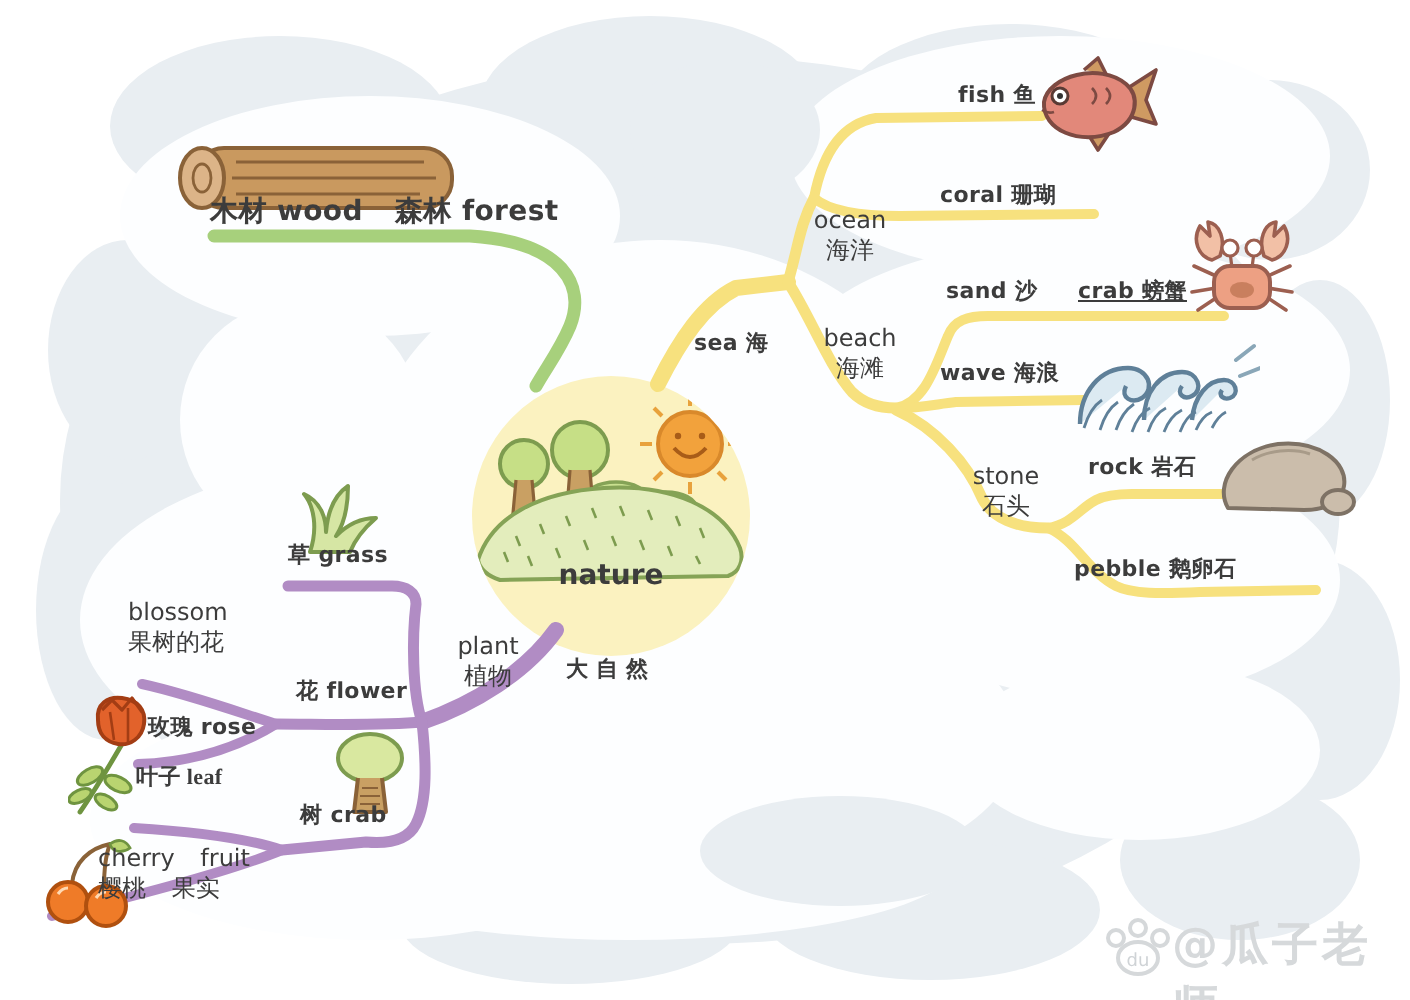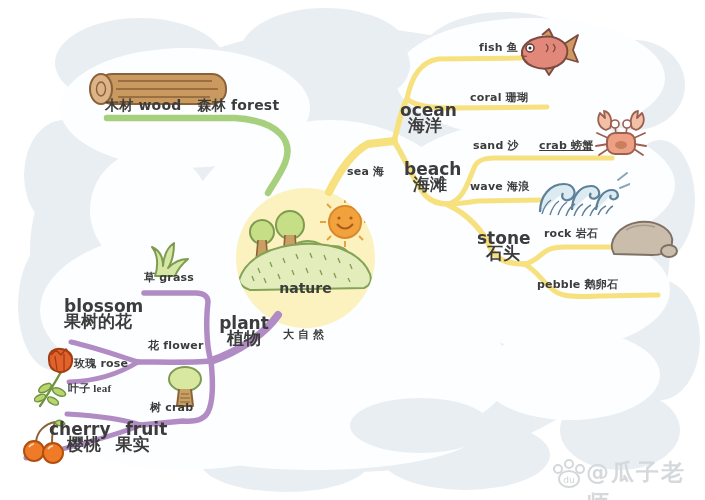"ocean" .blk { font-size: 17px -> 12px; font-weight: 700 -> 400 }
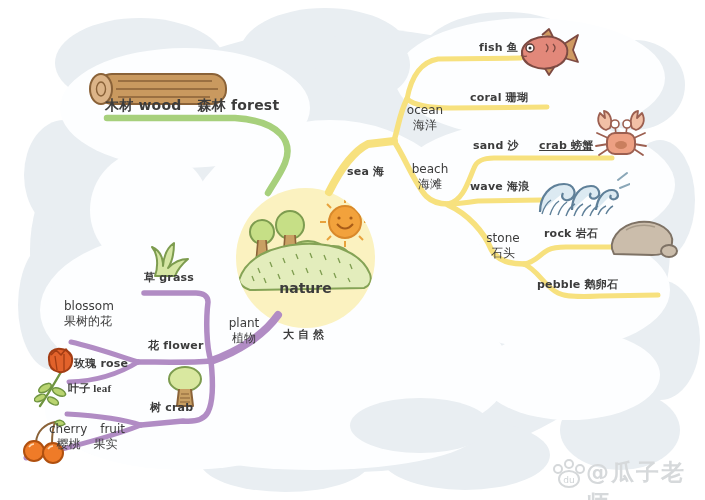"cherry fruit" .gap { text-align: center -> none }
